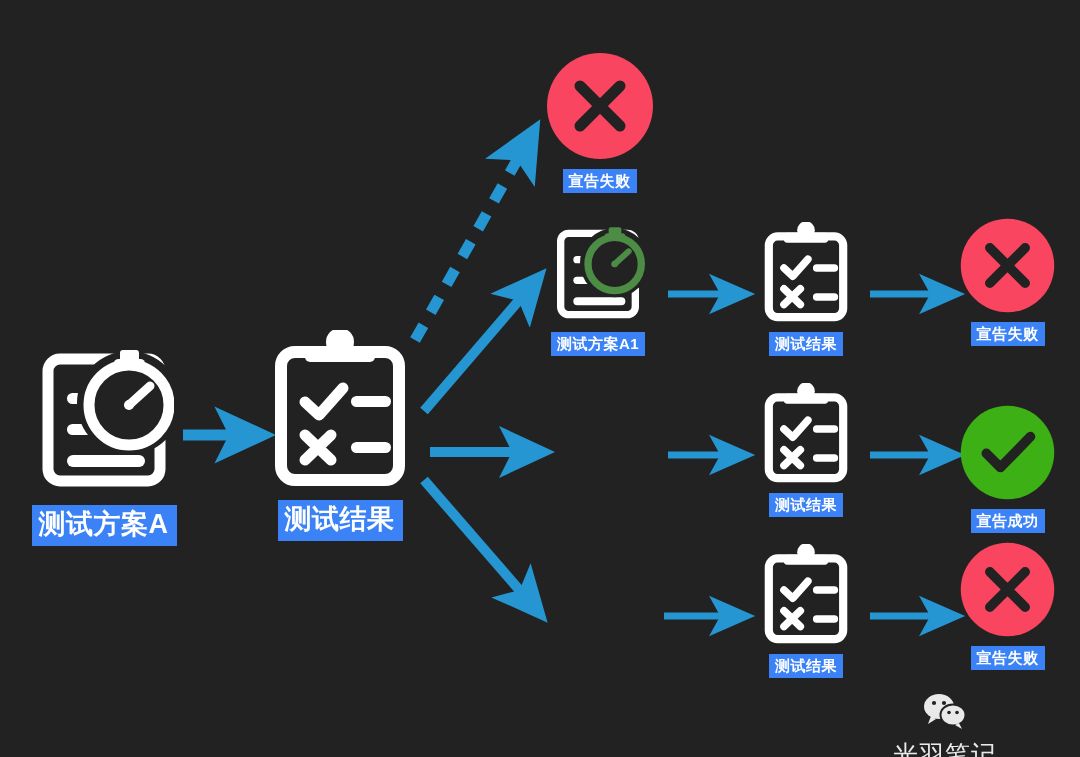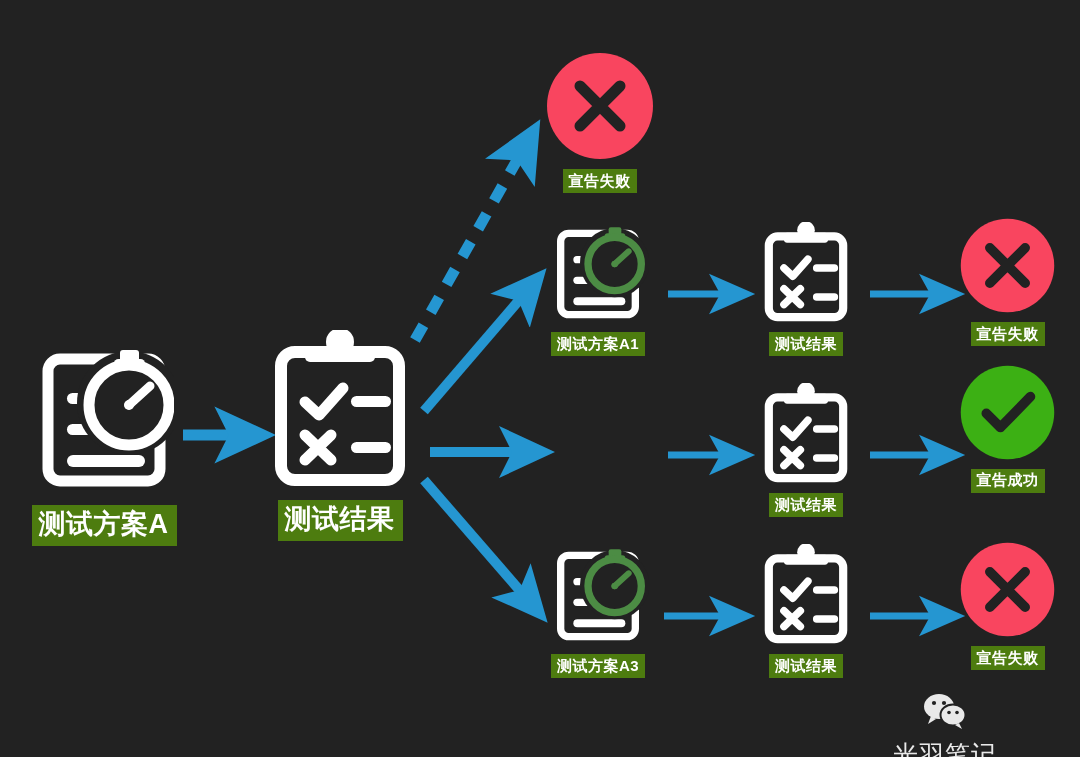"宣告失败" .label { background: #4d7c0f -> #3b82f6 }
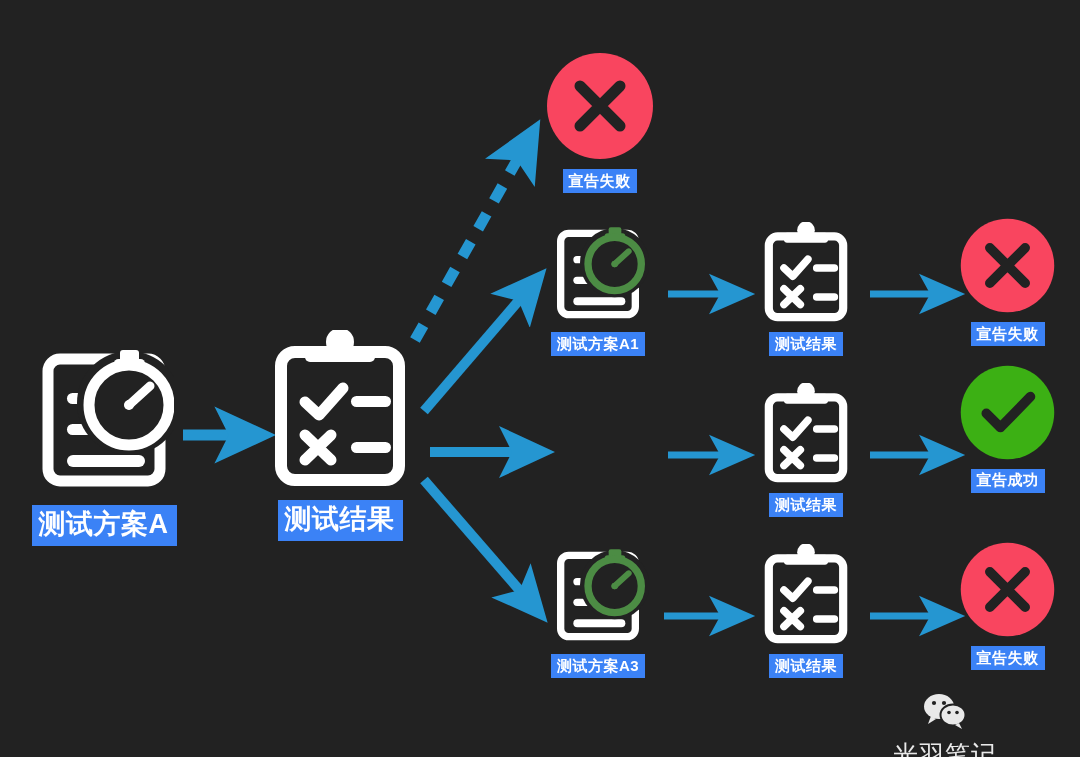"宣告成功" div.node { font-family: Liberation Serif, serif -> none; top: 364px -> 404px }
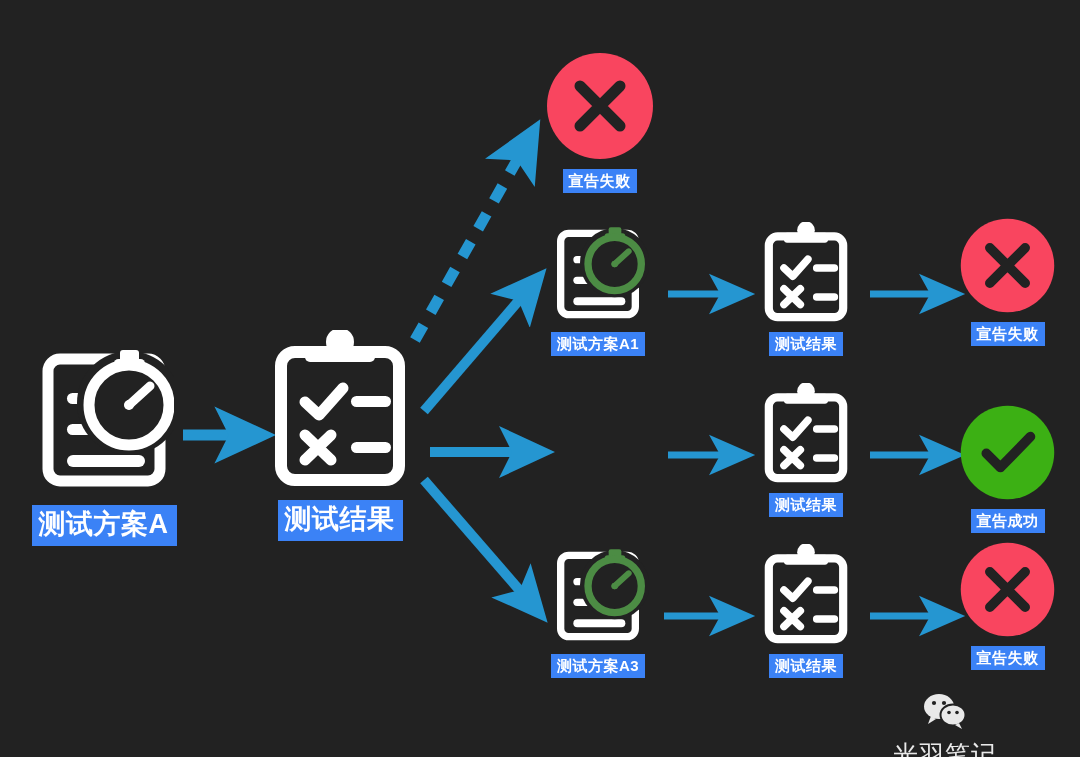"测试方案A3" div.node { html: <div> <span> <svg> <path></path> <rect></rect> <rect></rect> <rect></rect> <circle></circle> <rect></rect> <rect></rect> <circle></circle> <path></path> <circle></circle> </svg> </span> <span>测试方案A3</span> </div> -> none }
